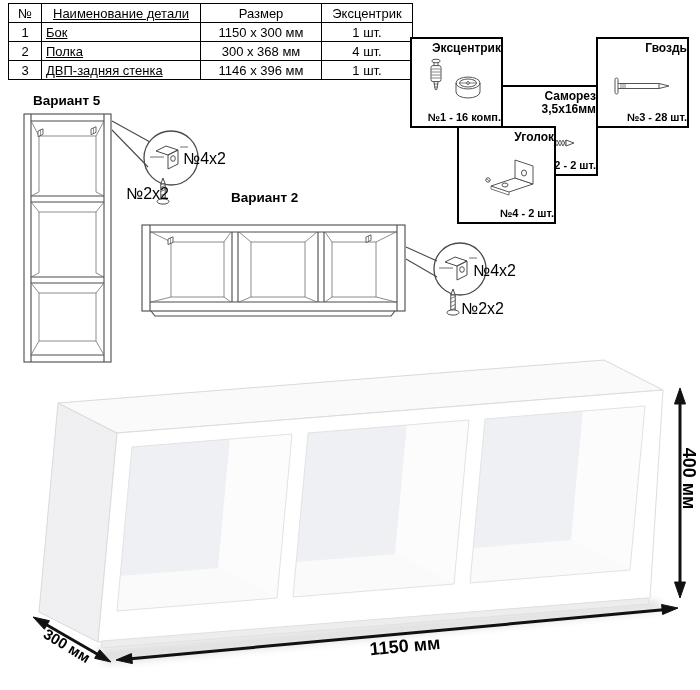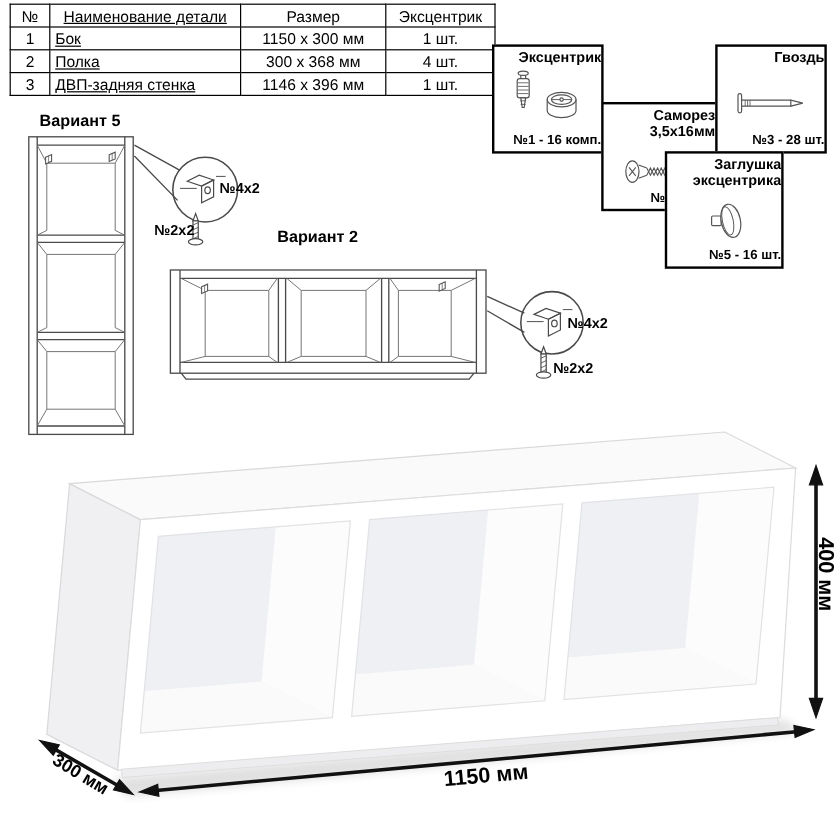"Уголок" div.hw-cell { html: none -> <div> <div>Уголок</div> <svg> <path></path> <path></path> <ellipse></ellipse> <ellipse></ellipse> <path></path> <circle></circle> <path></path> </svg> <div>№4 - 2 шт.</div> </div> }
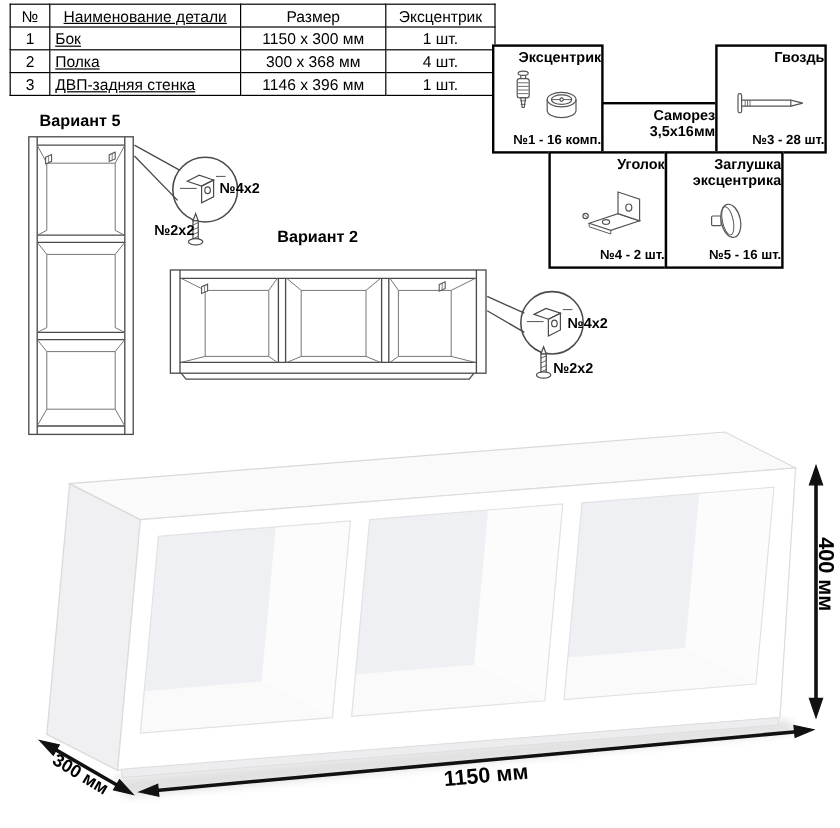"Заглушка" div.hw-cell { html: <div> <div>Заглушка</div> <div>эксцентрика</div> <svg> <rect></rect> <ellipse></ellipse> <ellipse></ellipse> </svg> <div>№5 - 16 шт.</div> </div> -> none }
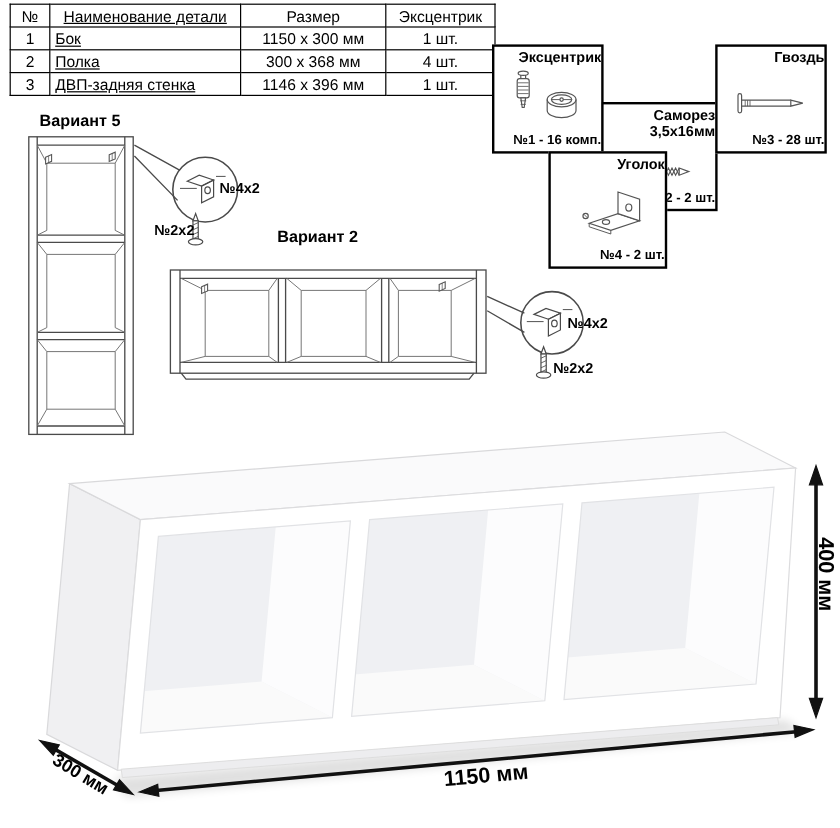"№4х2" .callout-label { font-size: 12px -> 16px; font-weight: bold -> normal }
